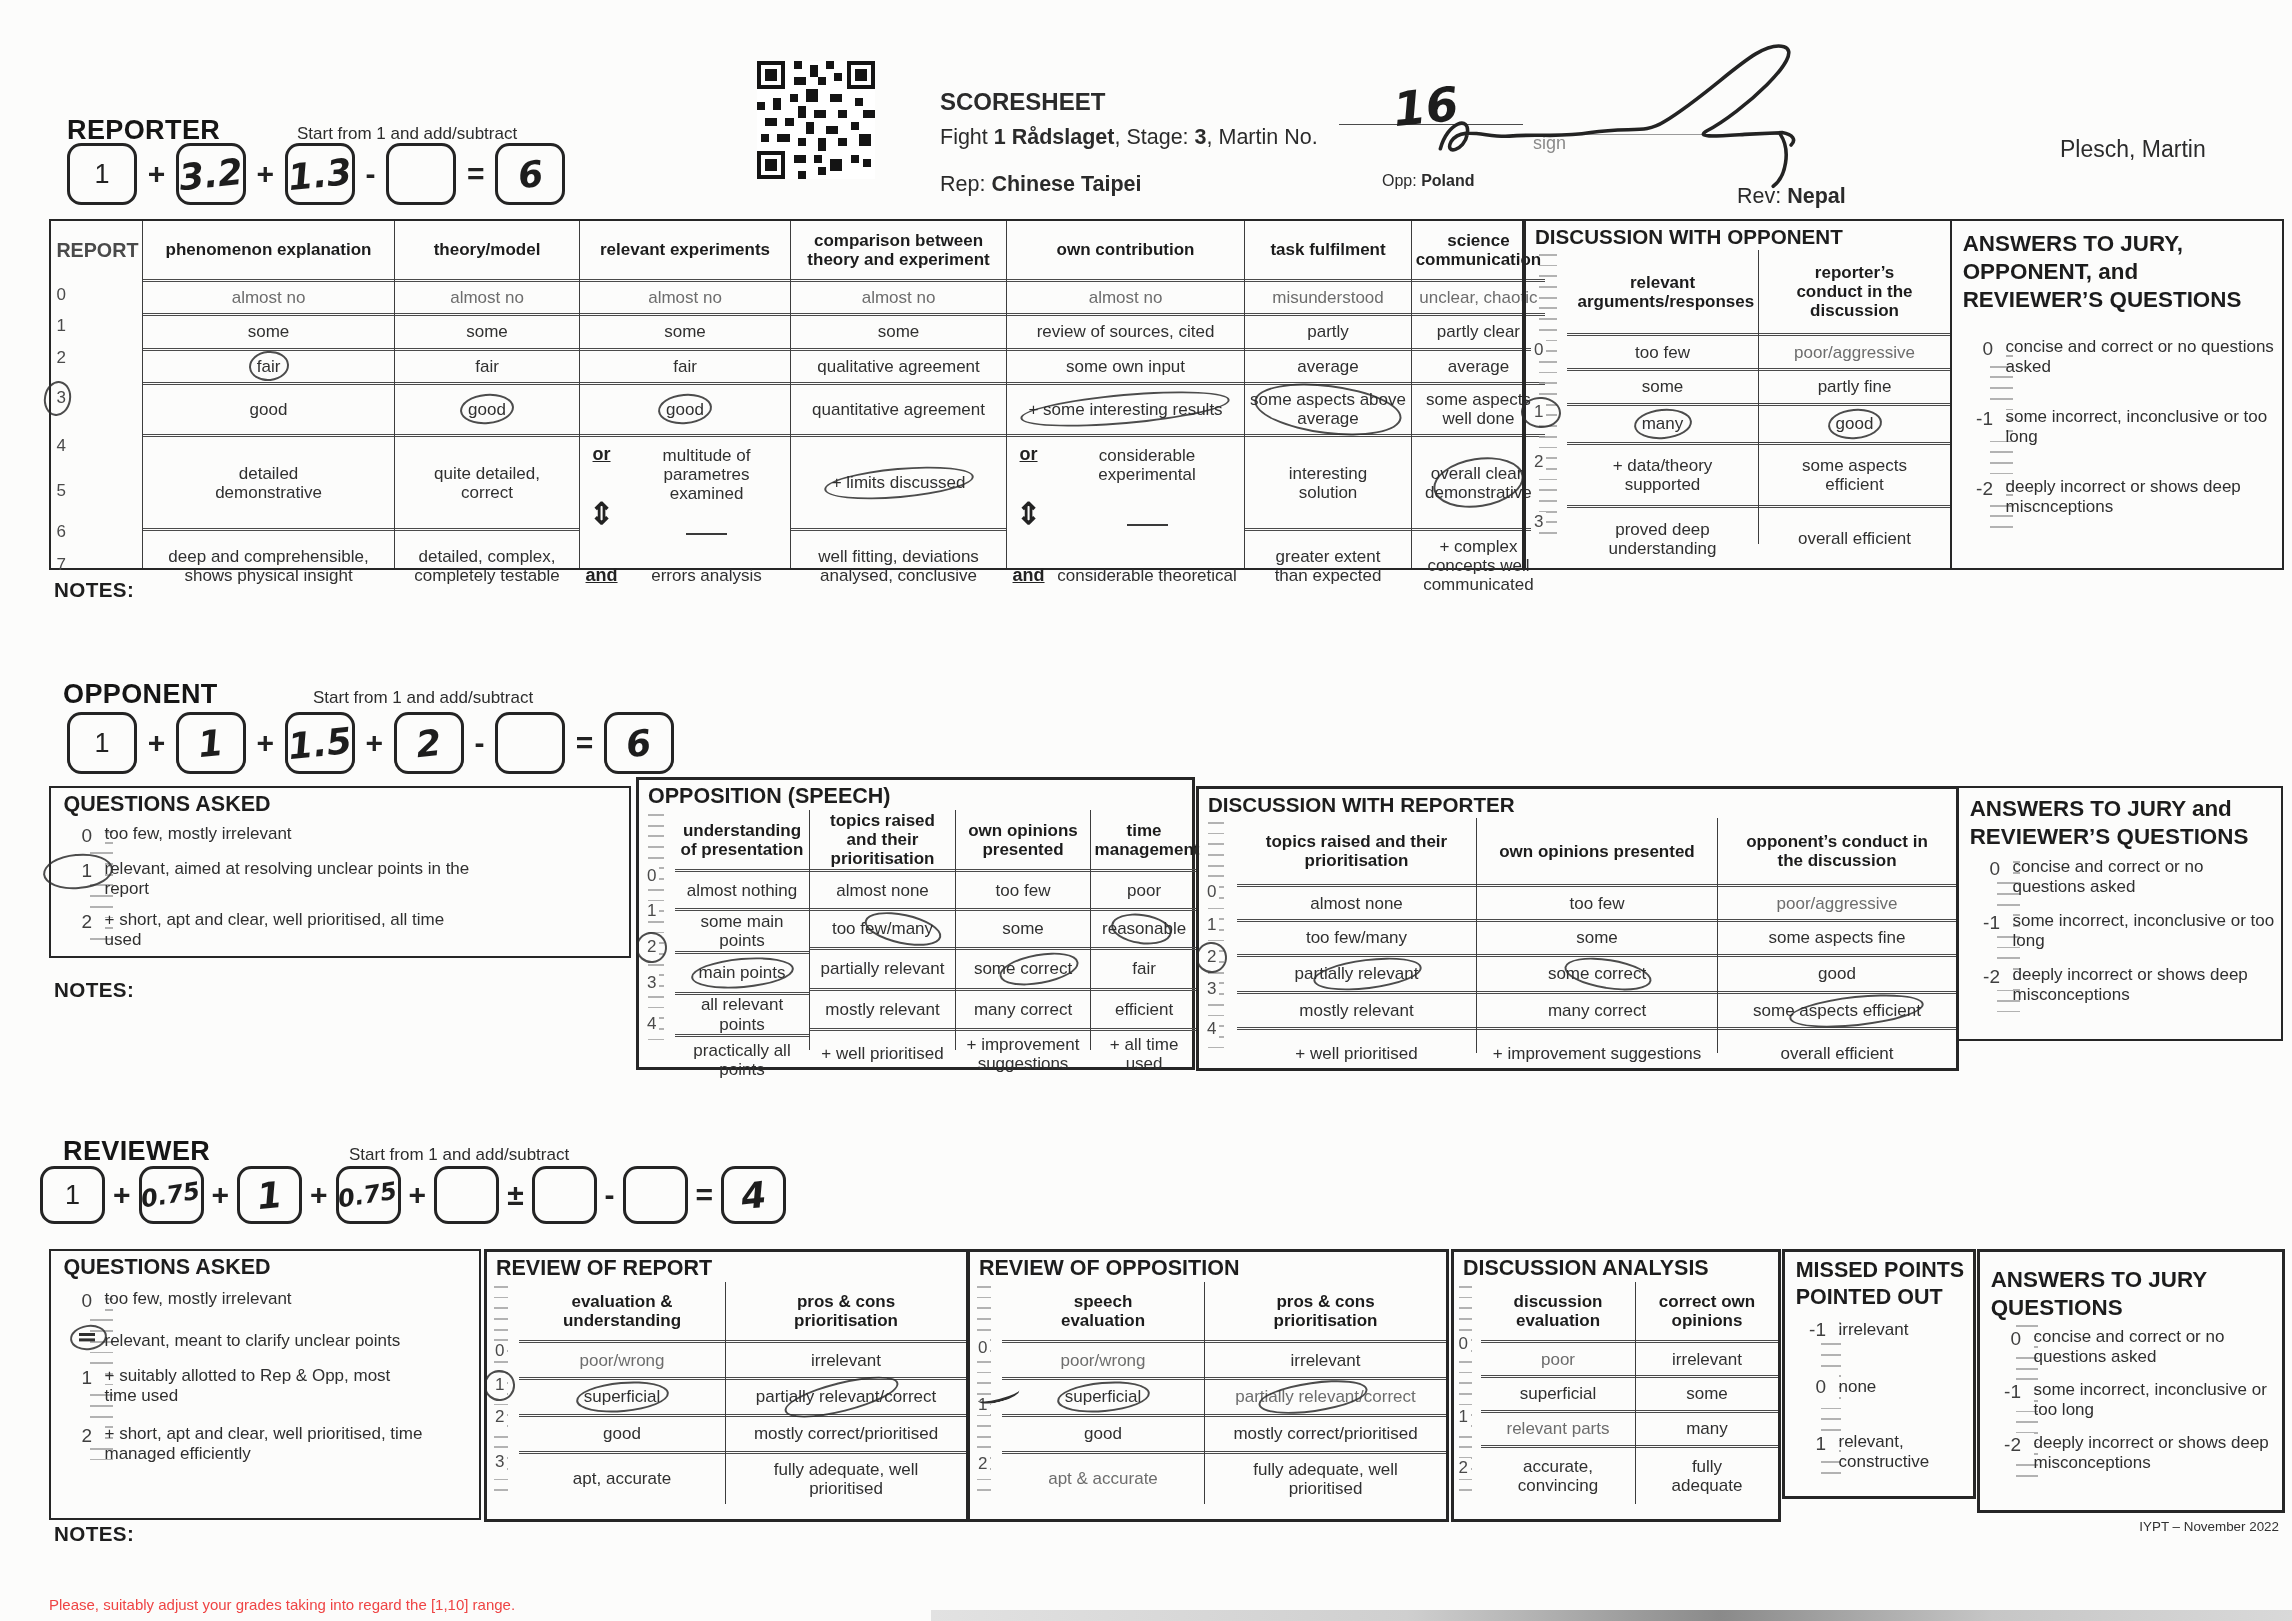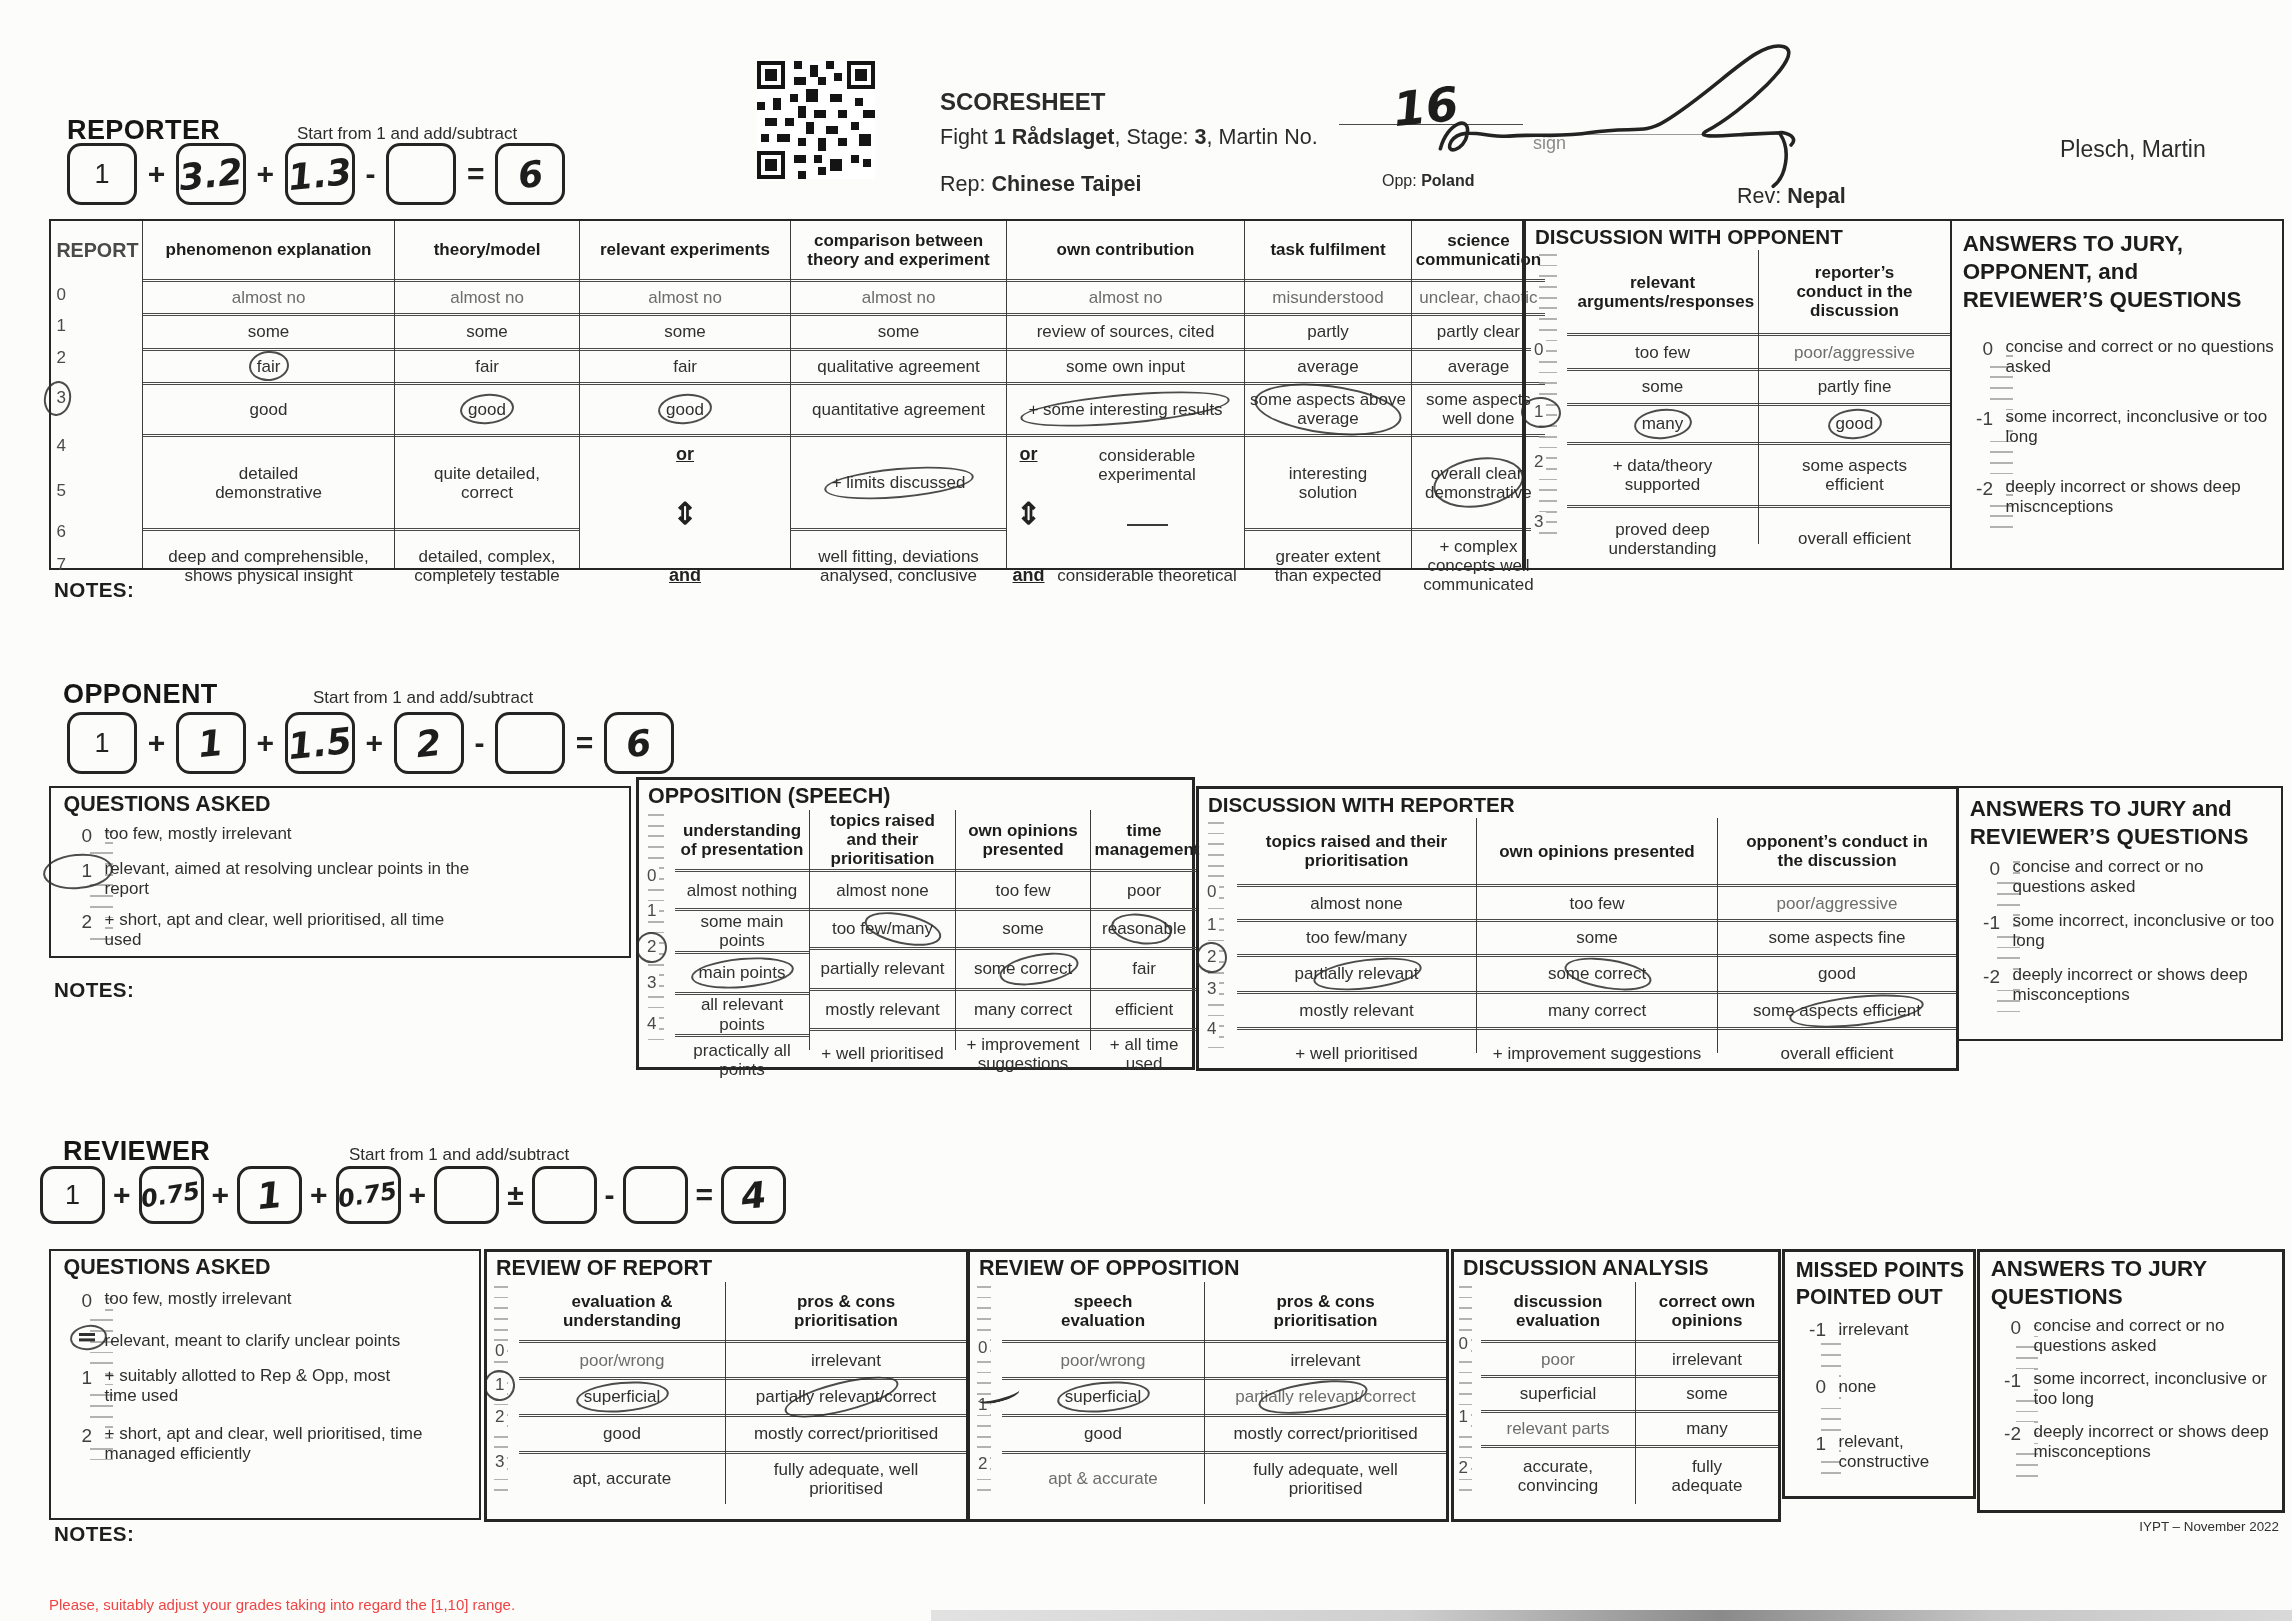"multitude of parametres examined" div.oa-right { html: none -> <div> <span>multitude of parametres examined</span> <span></span> <span>errors analysis</span> </div> }
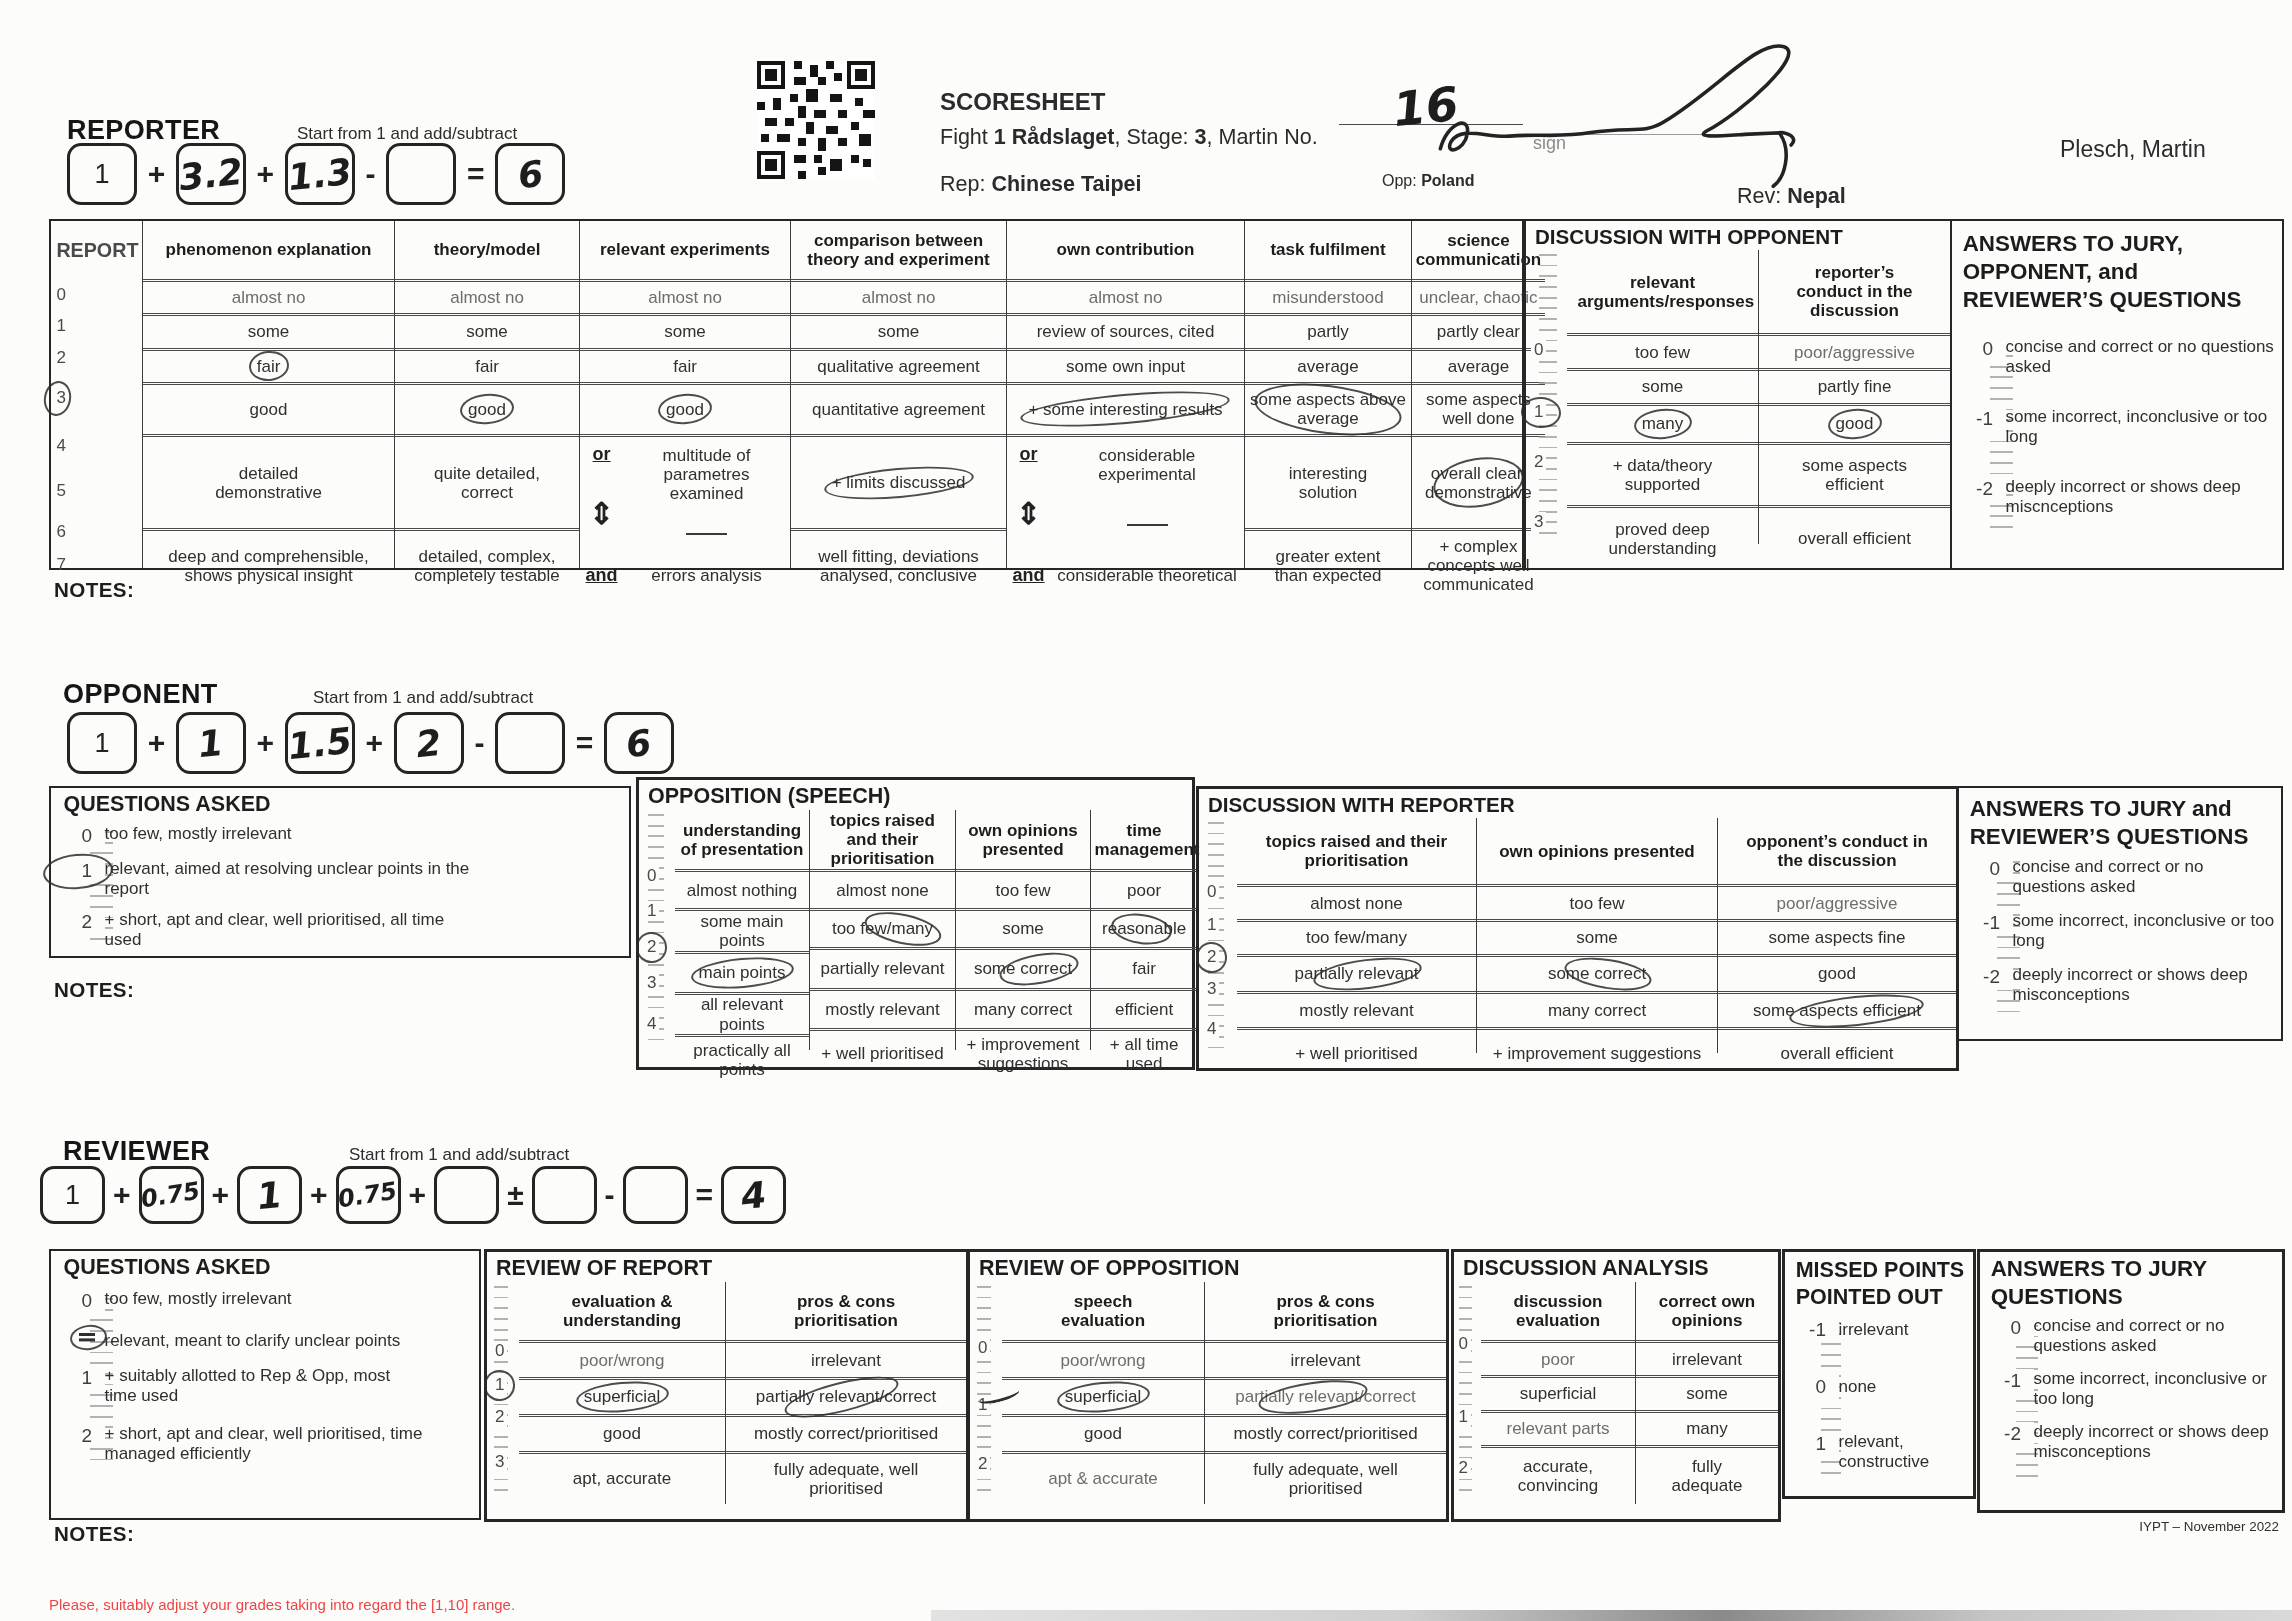"ANSWERS TO JURY" div.ans-t { padding-top: 3px -> 14px }
